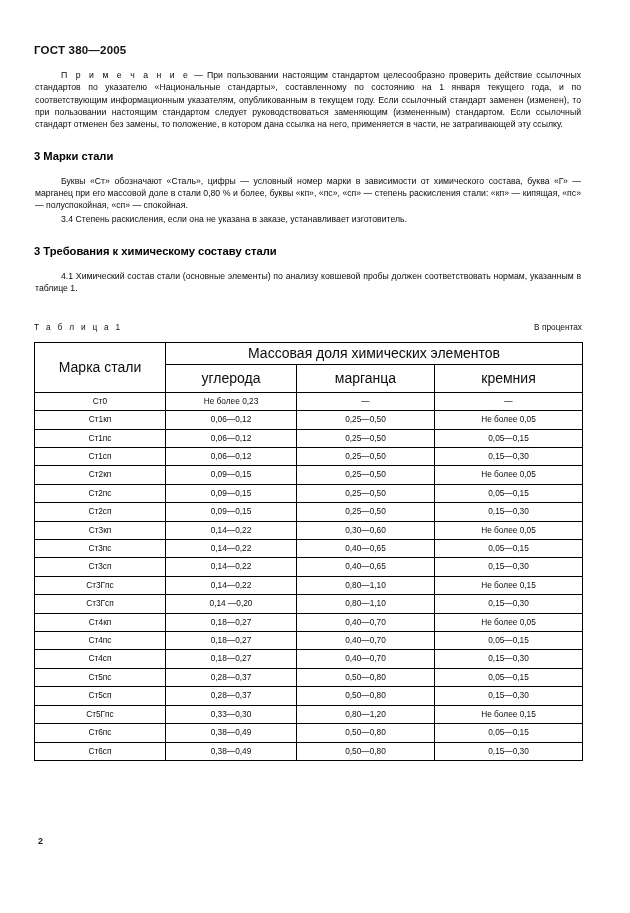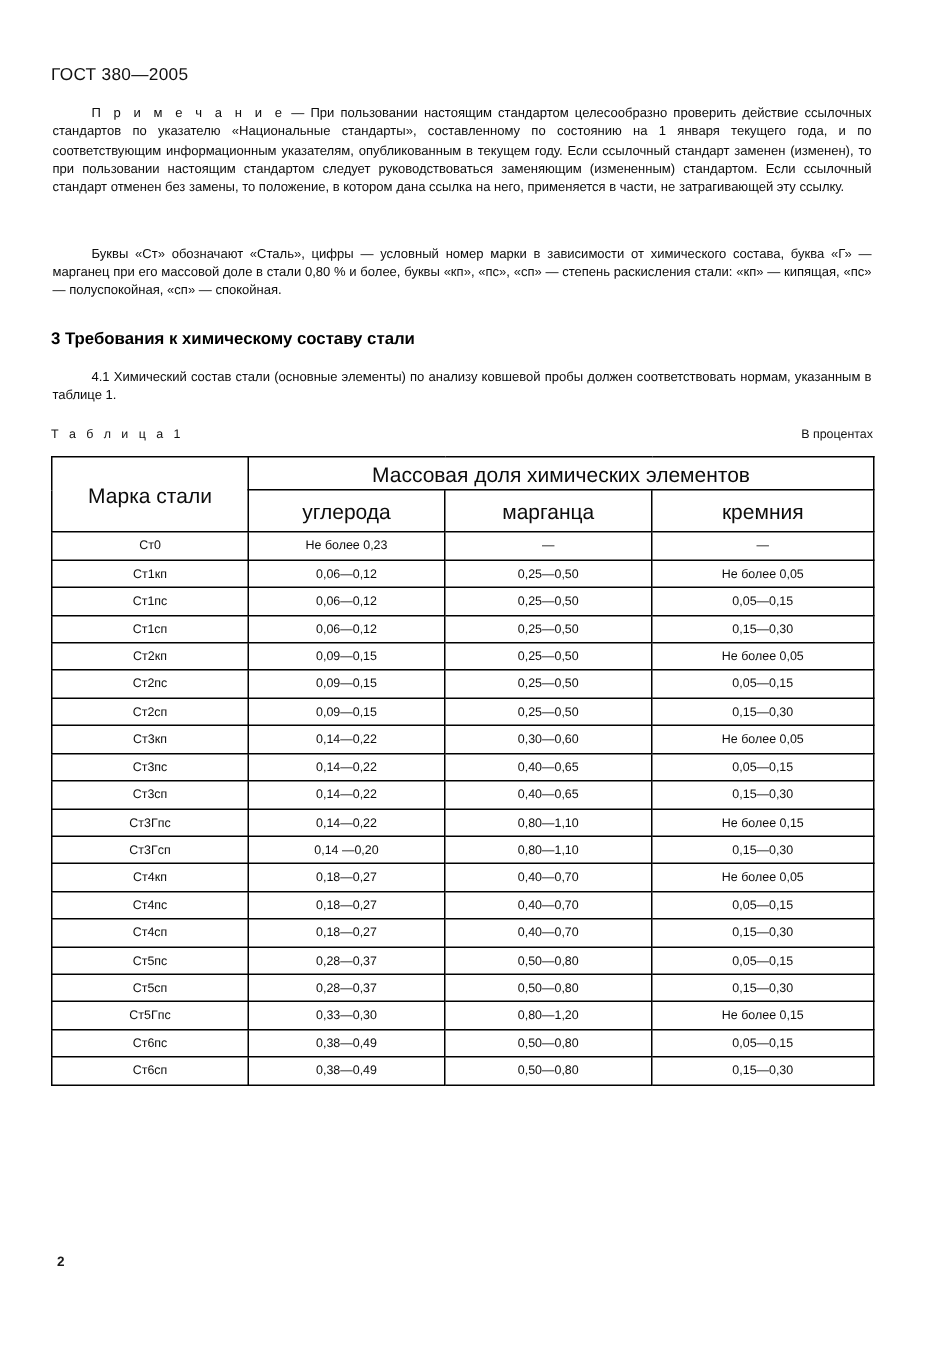"ГОСТ 380—2005" .doc-header { font-weight: normal -> bold }
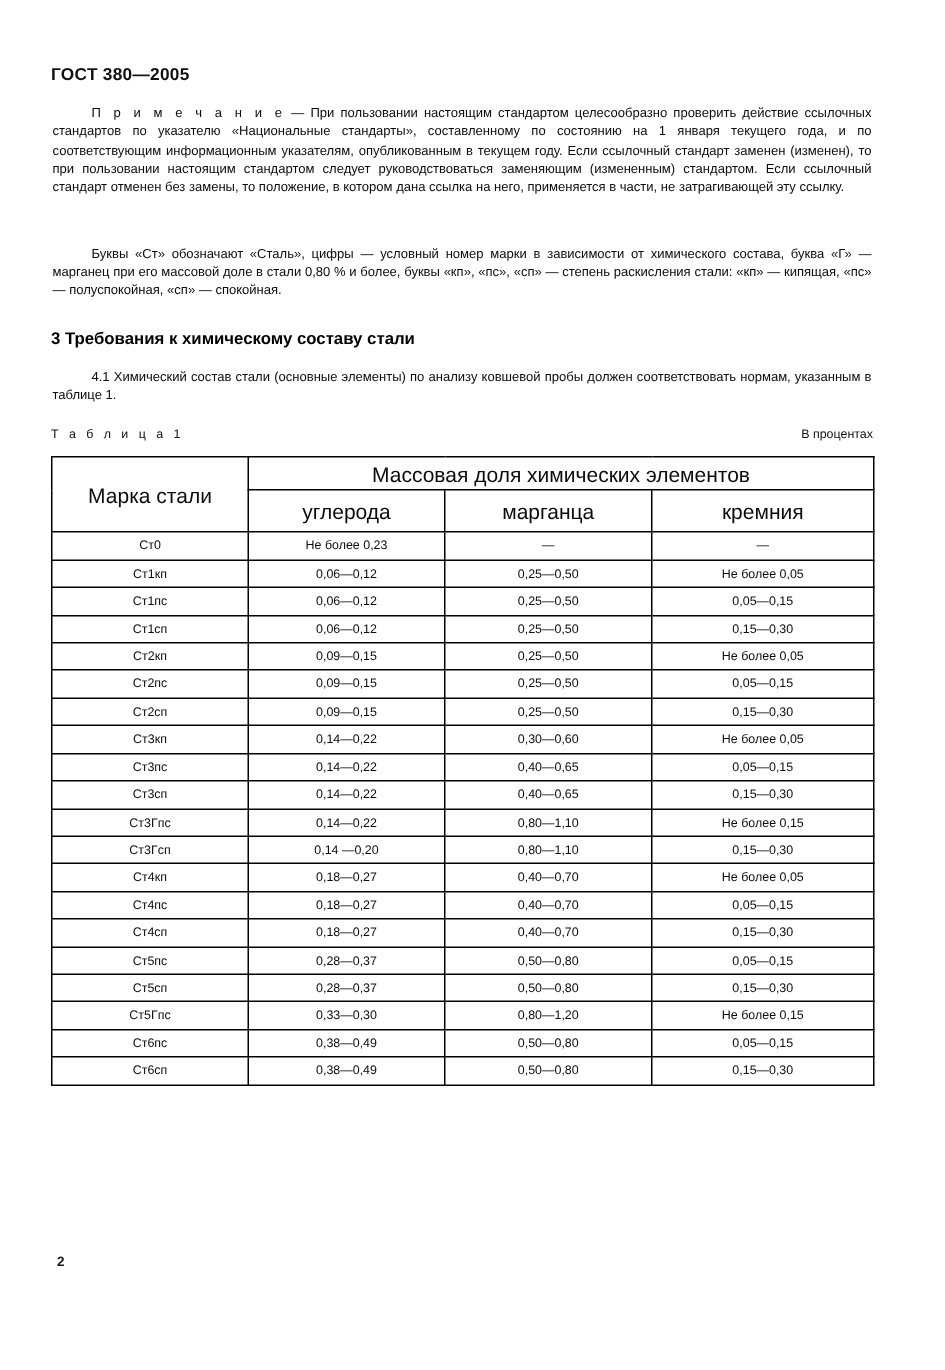"3 Марки стали" h2.section { html: none -> <h2>3 Марки стали</h2> }
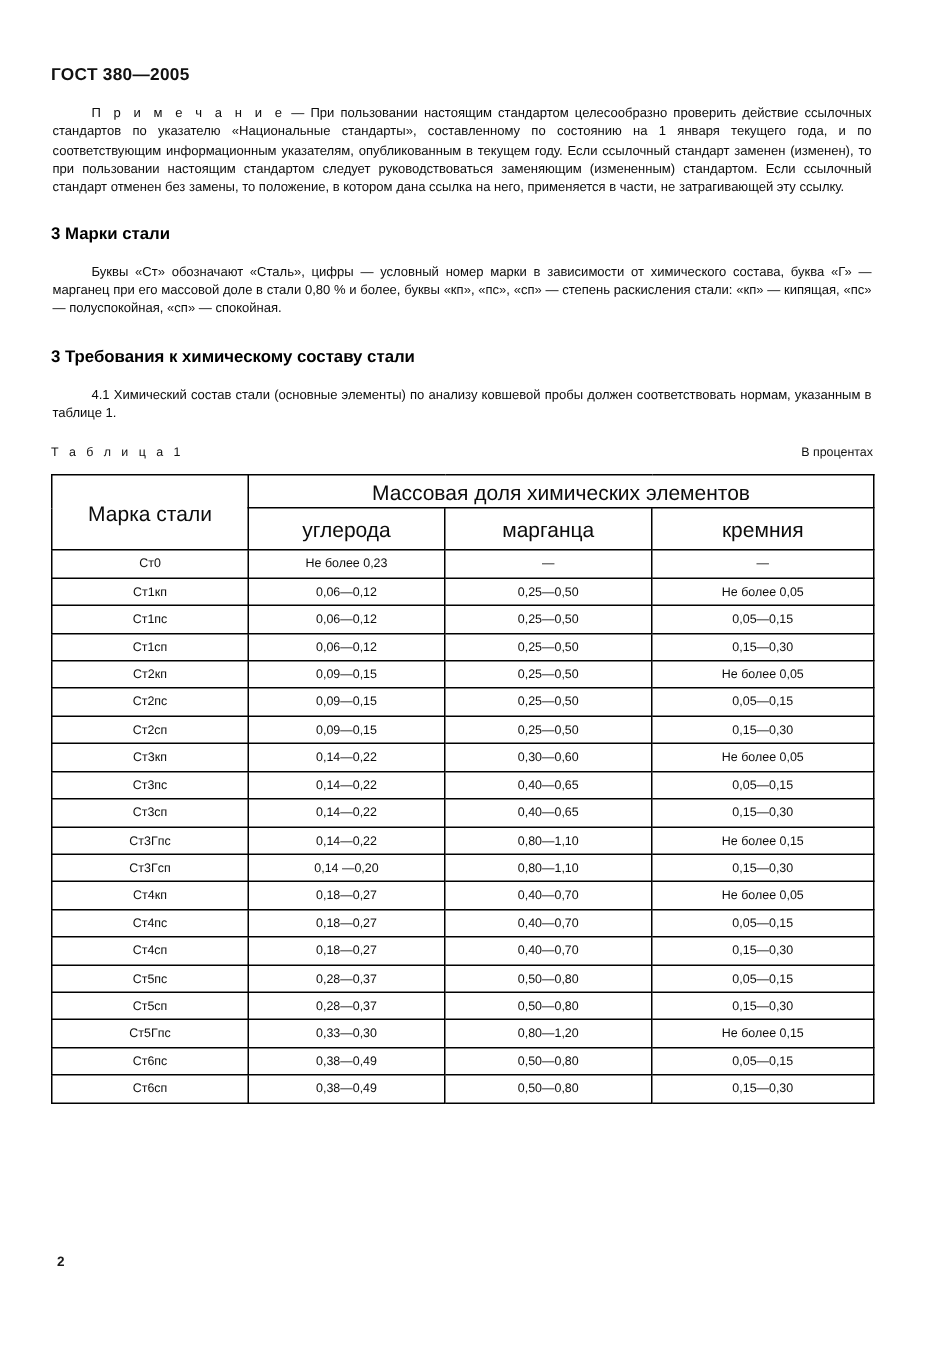"3.4 Степень раскисления, если она" p.body { html: none -> <p>3.4 Степень раскисления, если она не указана в заказе, устанавливает изготовитель.</p> }
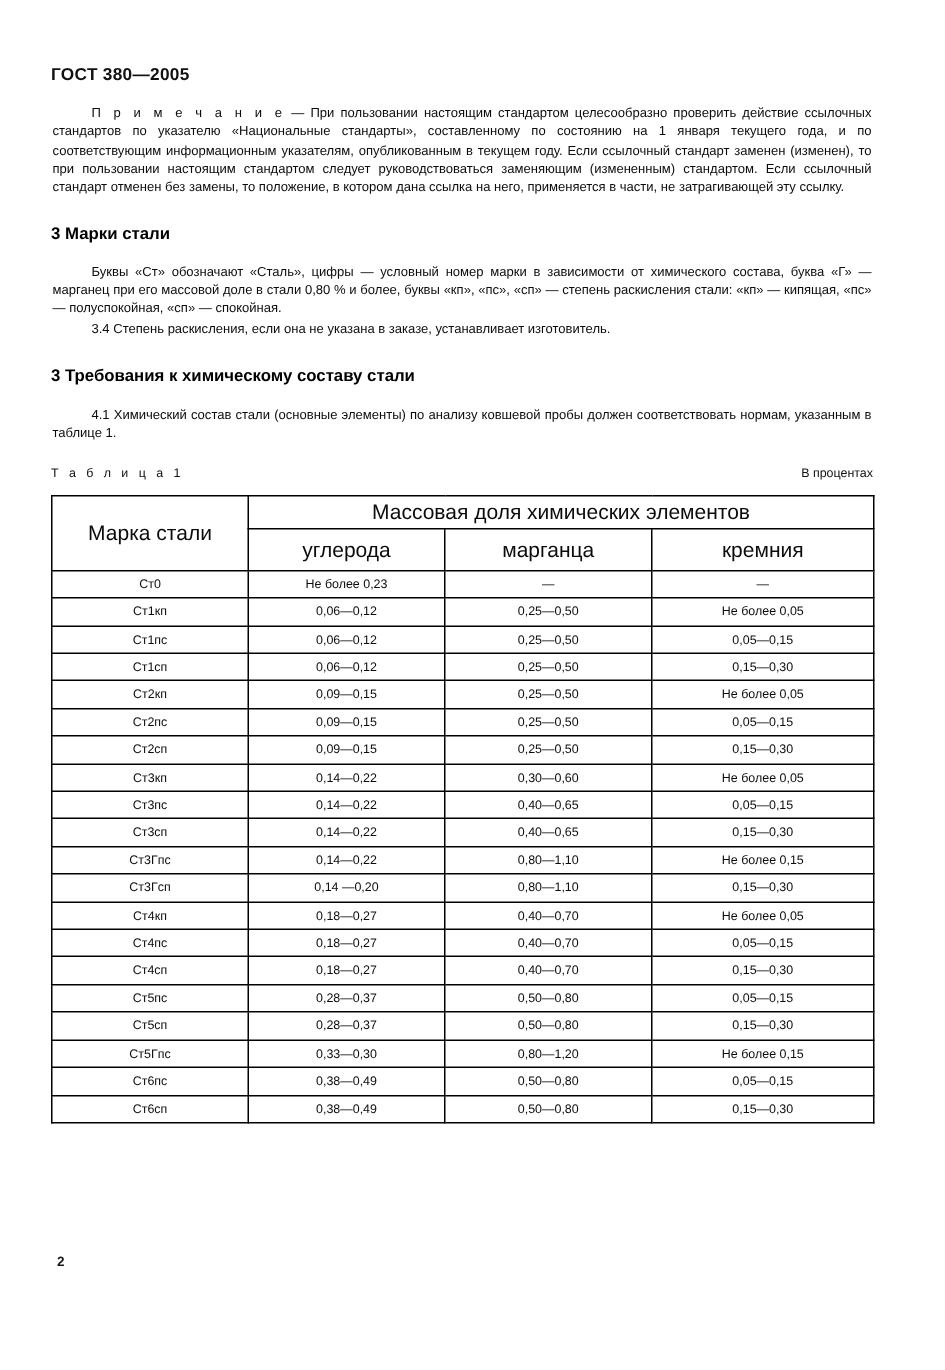"Т а б л и" .table-caption-row { margin-top: none -> 12px }
